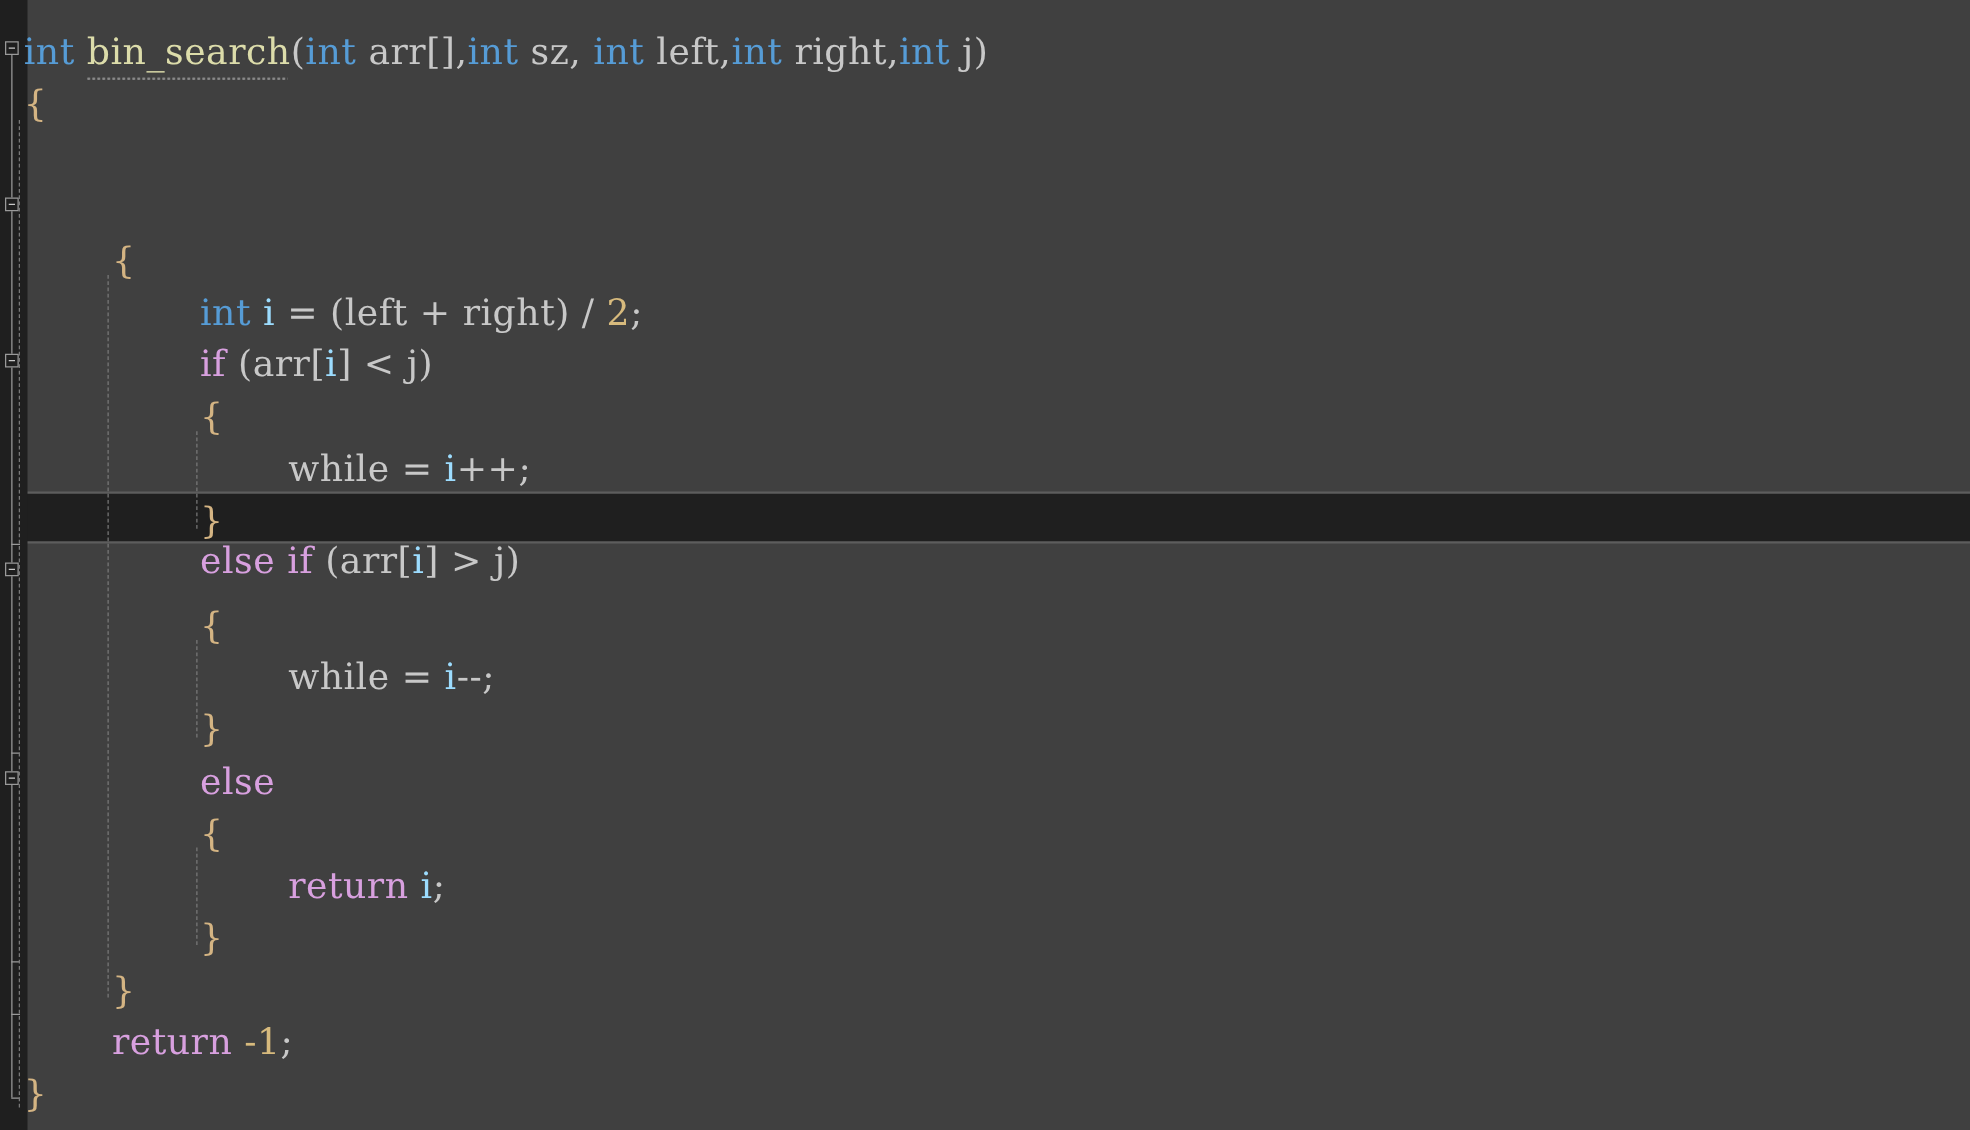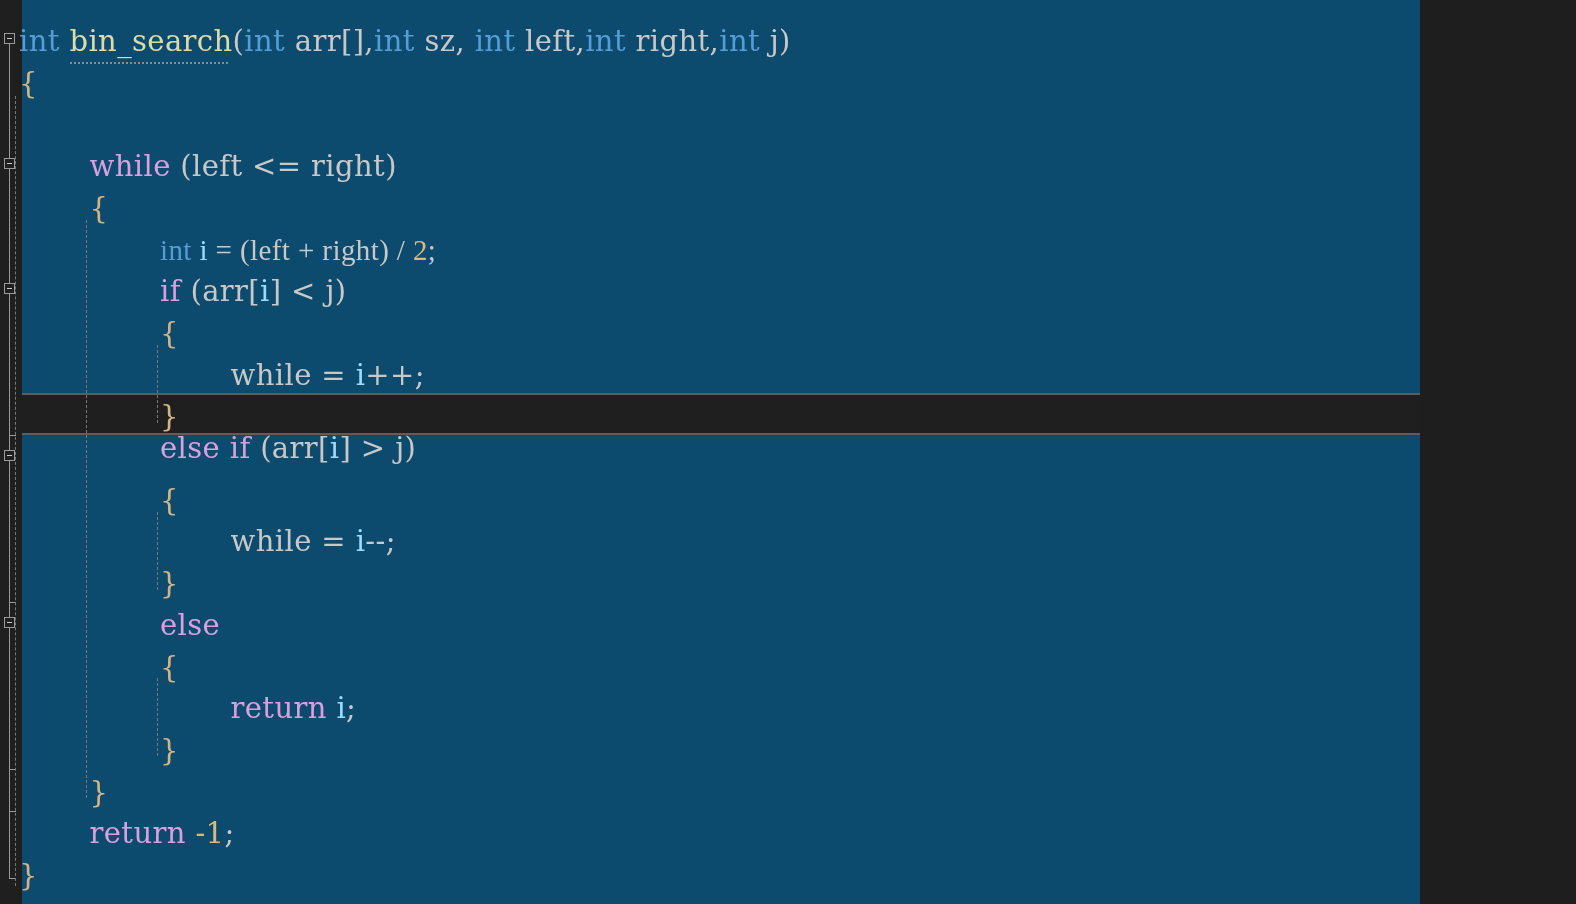"int bin_search(int arr[],int sz, int" #editor { background: #0c4a6e -> #404040; width: 1420px -> 1576px }
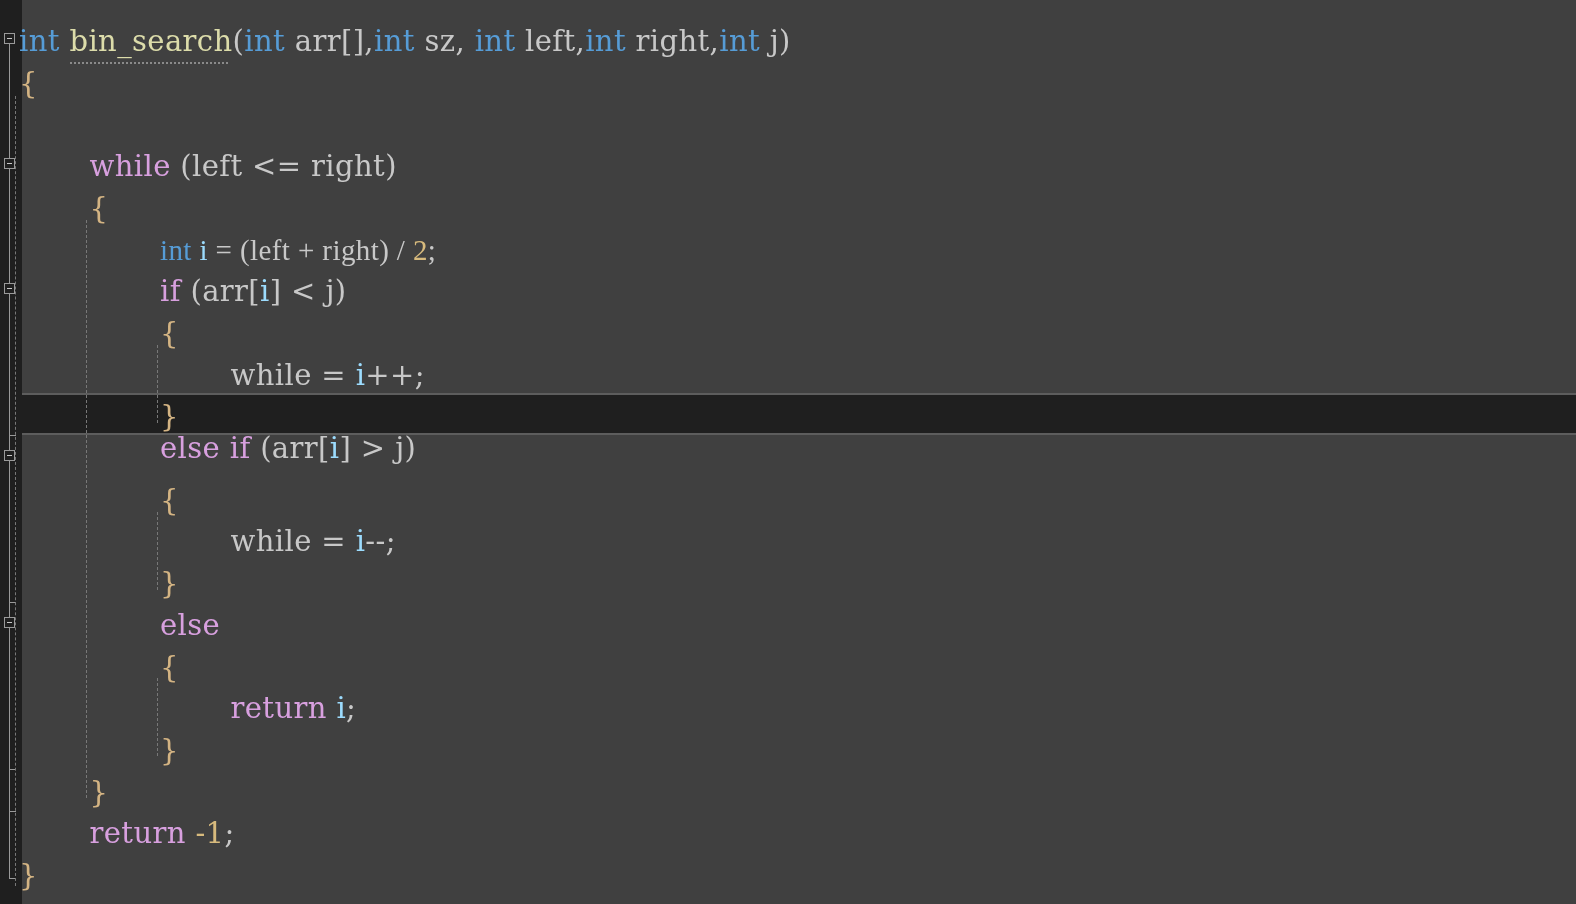"while (left <= right)" div.code-line { html: <div><span>while</span><span> (left &lt;= right)</span></div> -> none }
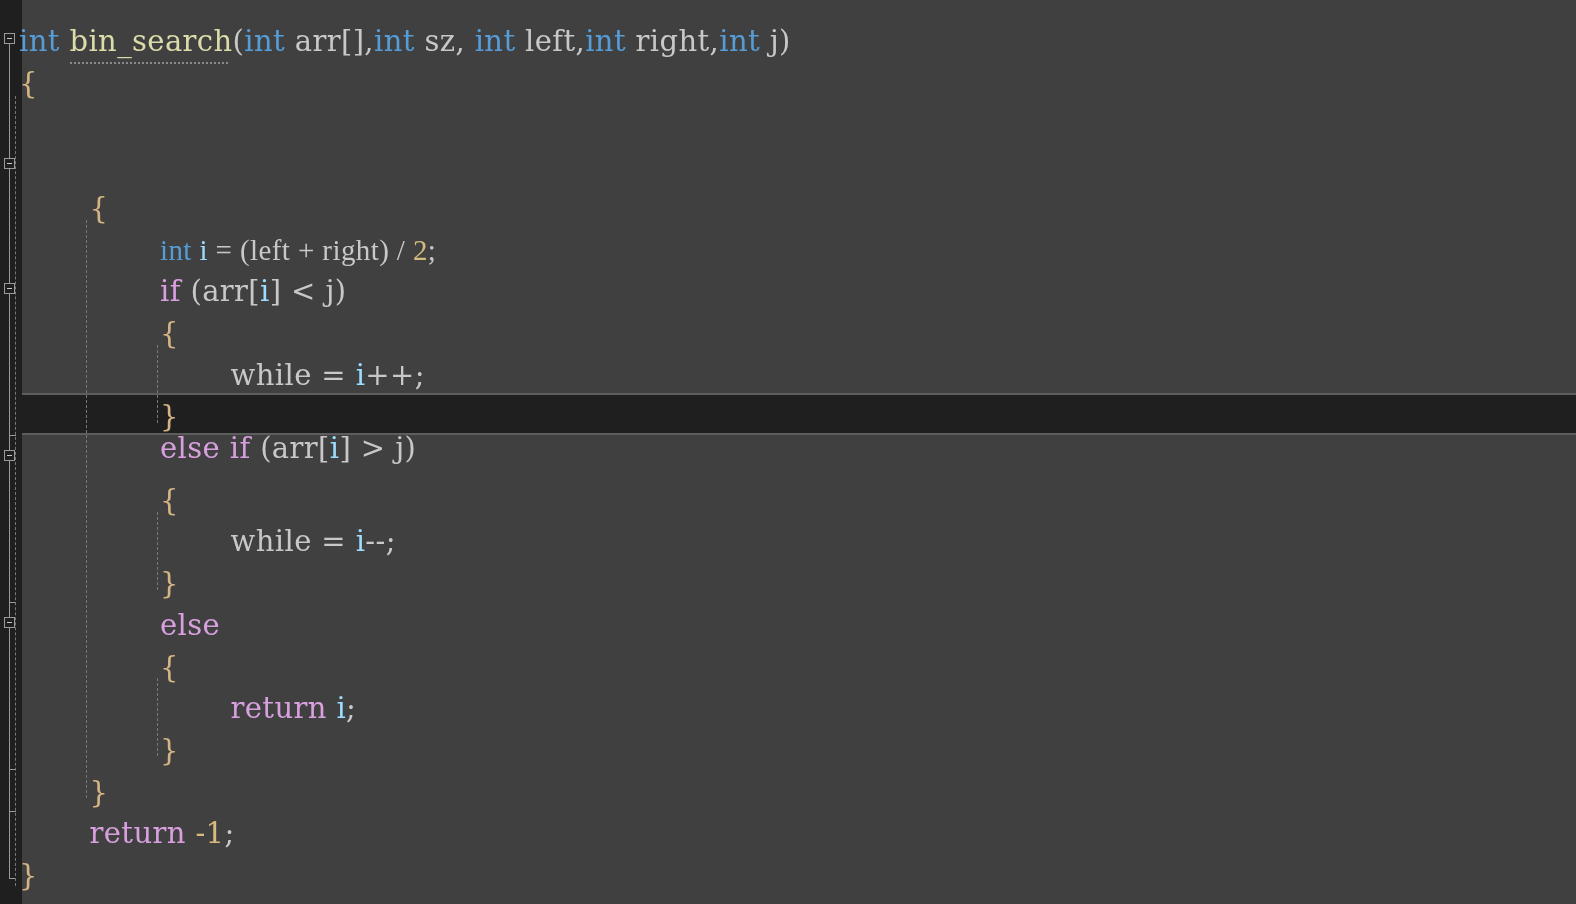"int i = (left +" div.code-line { font-family: Liberation Serif, serif -> none }
